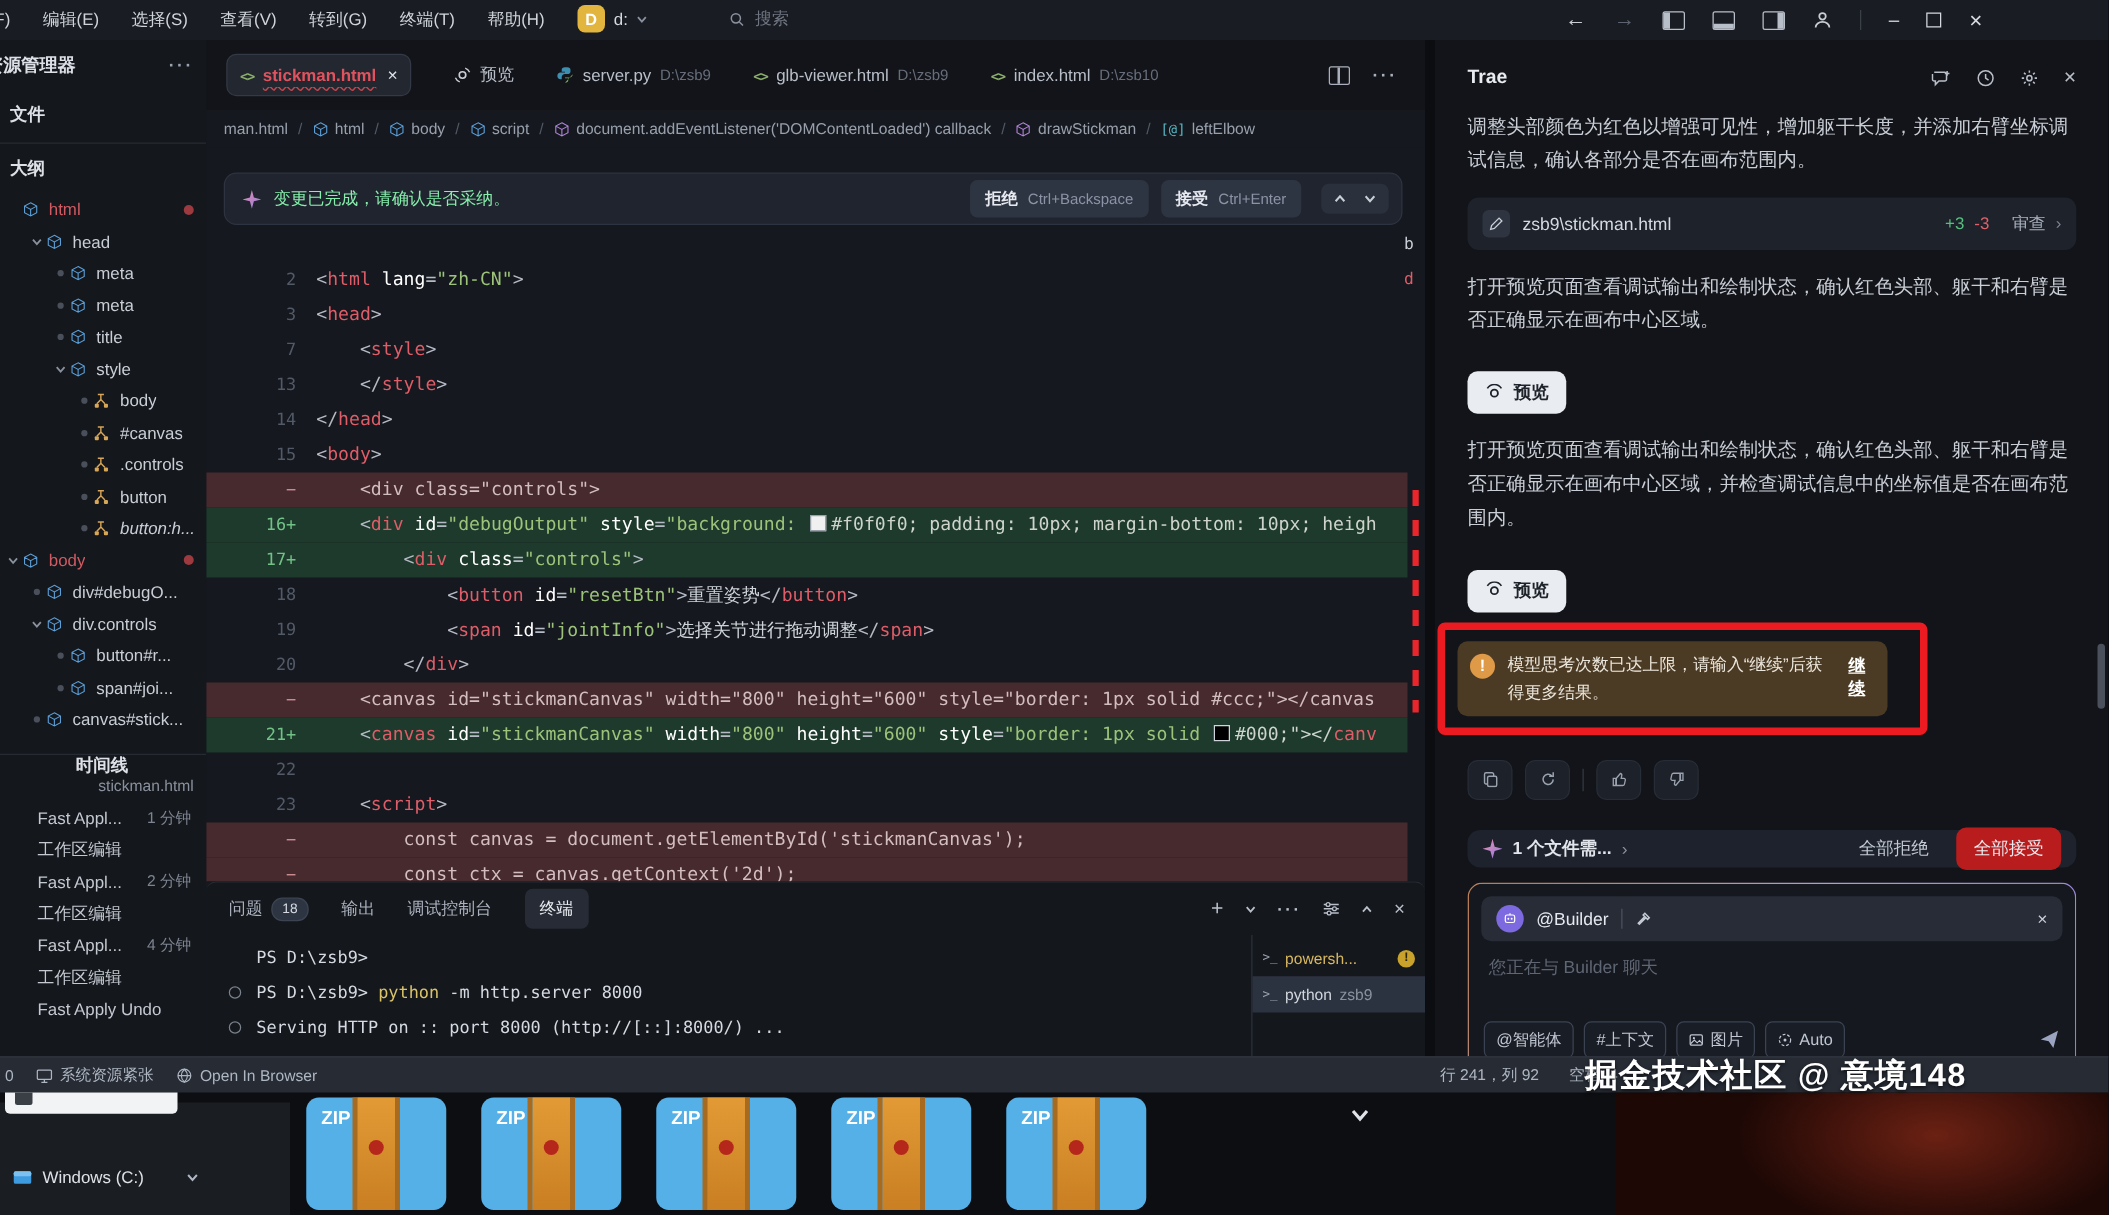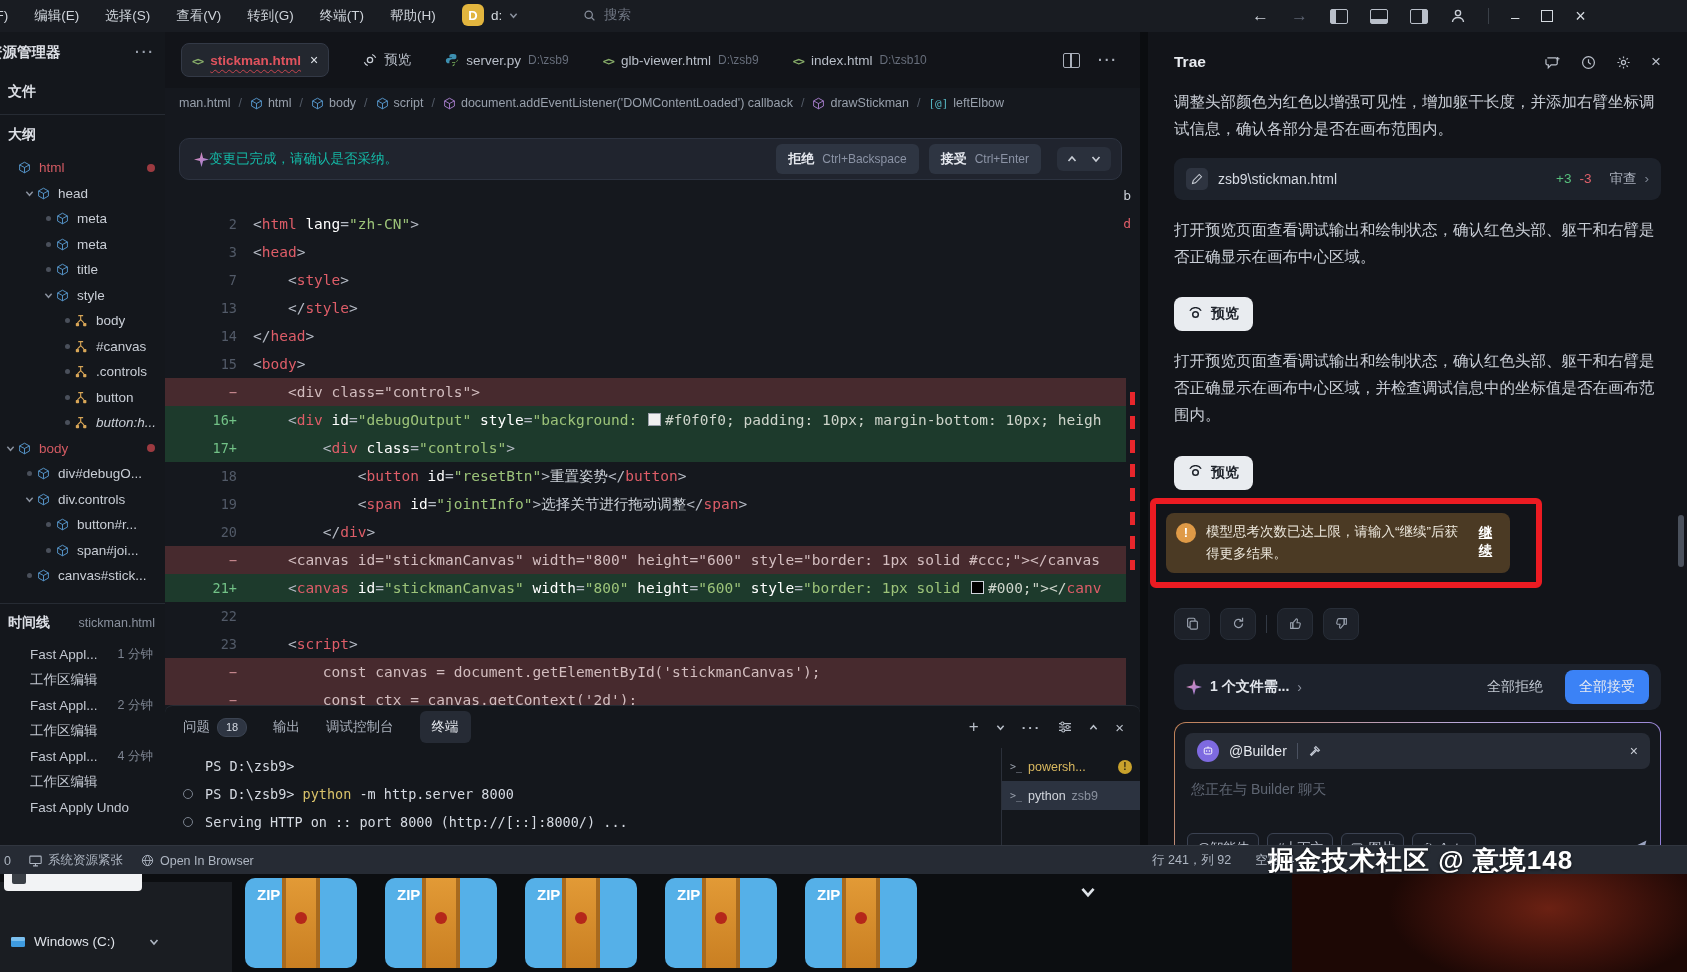"变更已完成，请确认是否采纳。" .notify-msg { color: #14b8a6 -> #86efac; margin-left: 0 -> 10px }
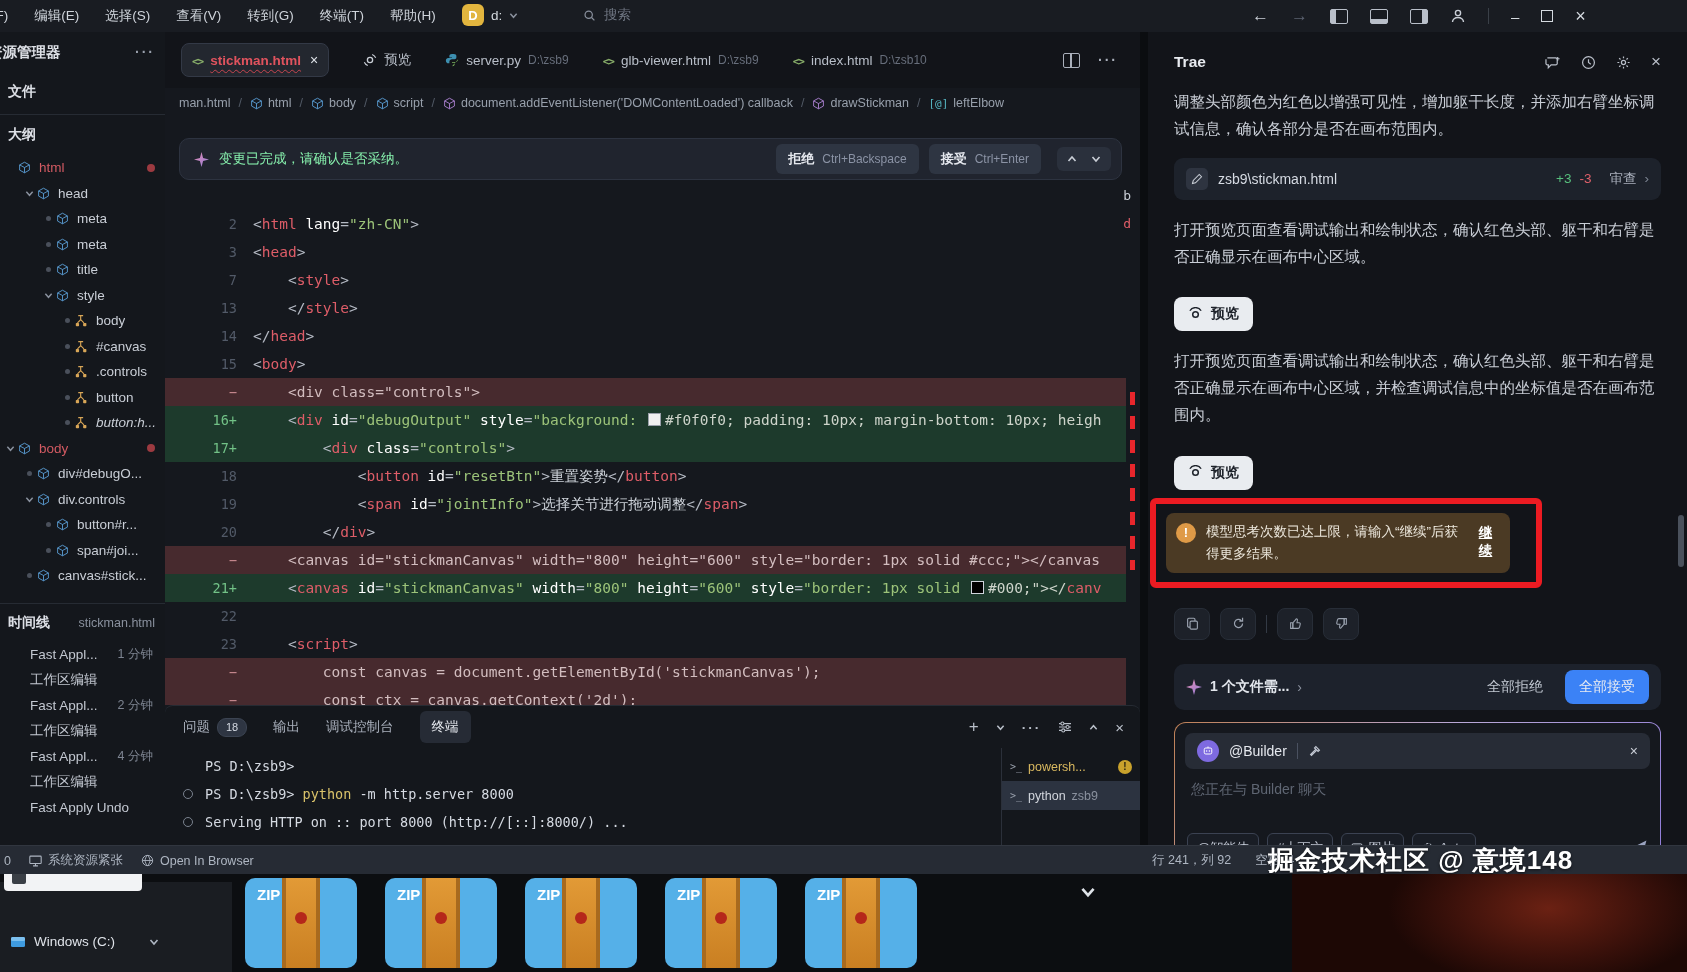"时间线" .tm-head { flex-direction: none -> column }
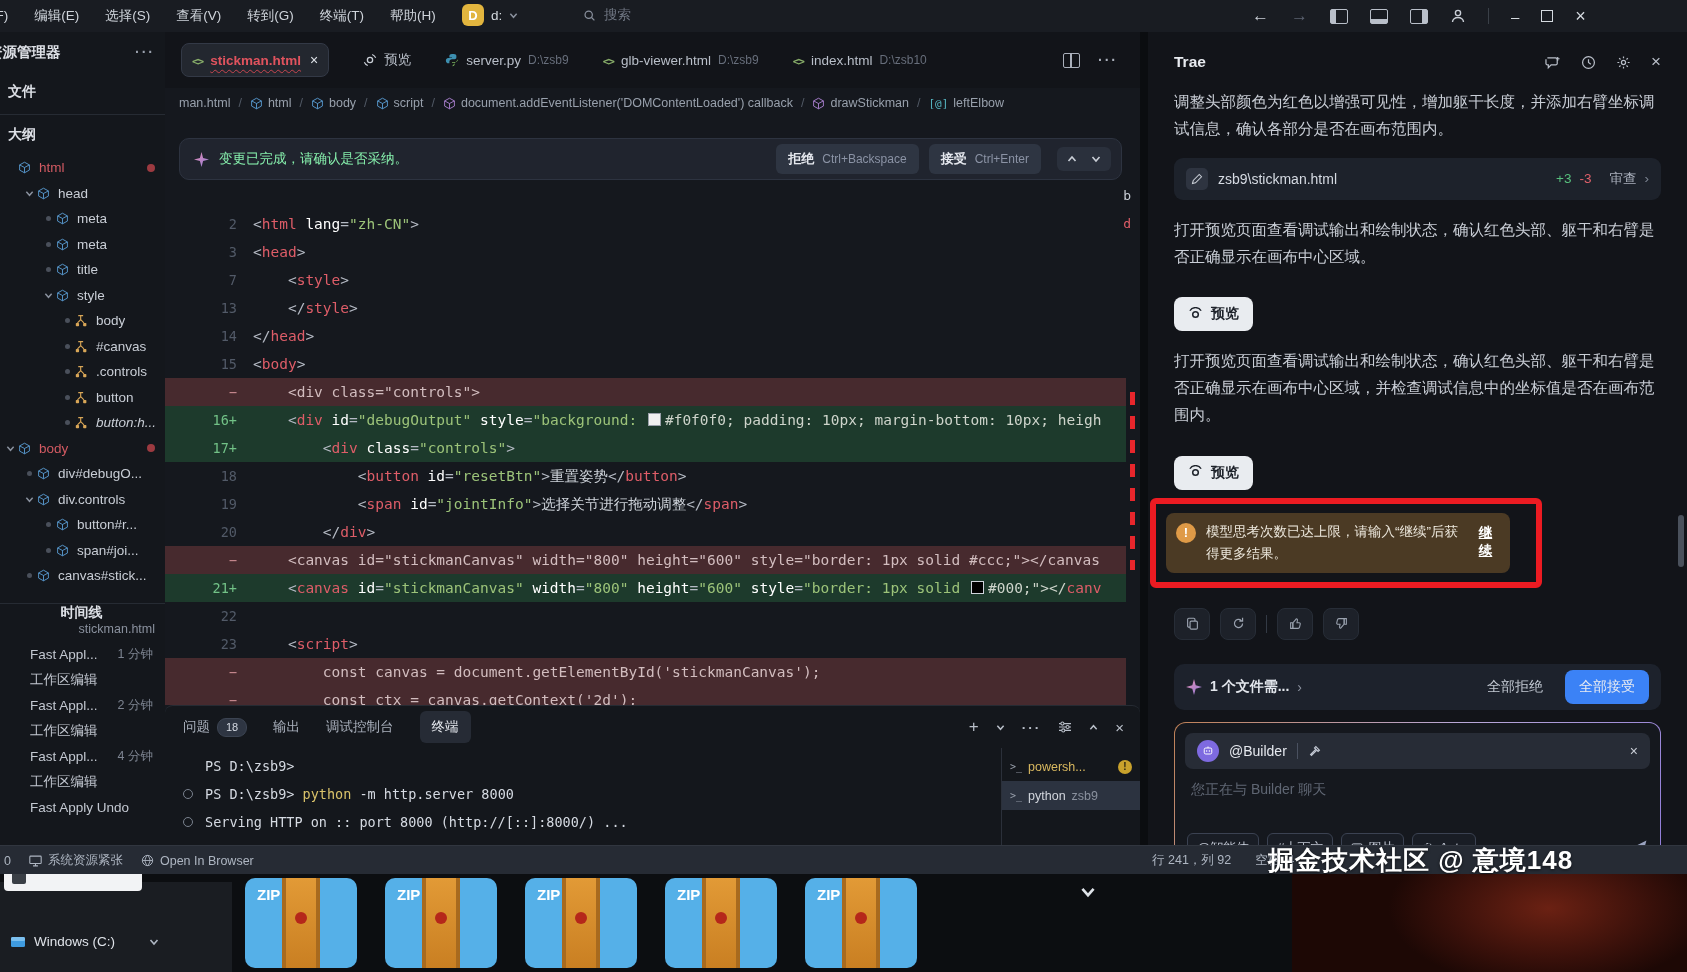"1 个文件需..." .pending { height: 46px -> 30px }
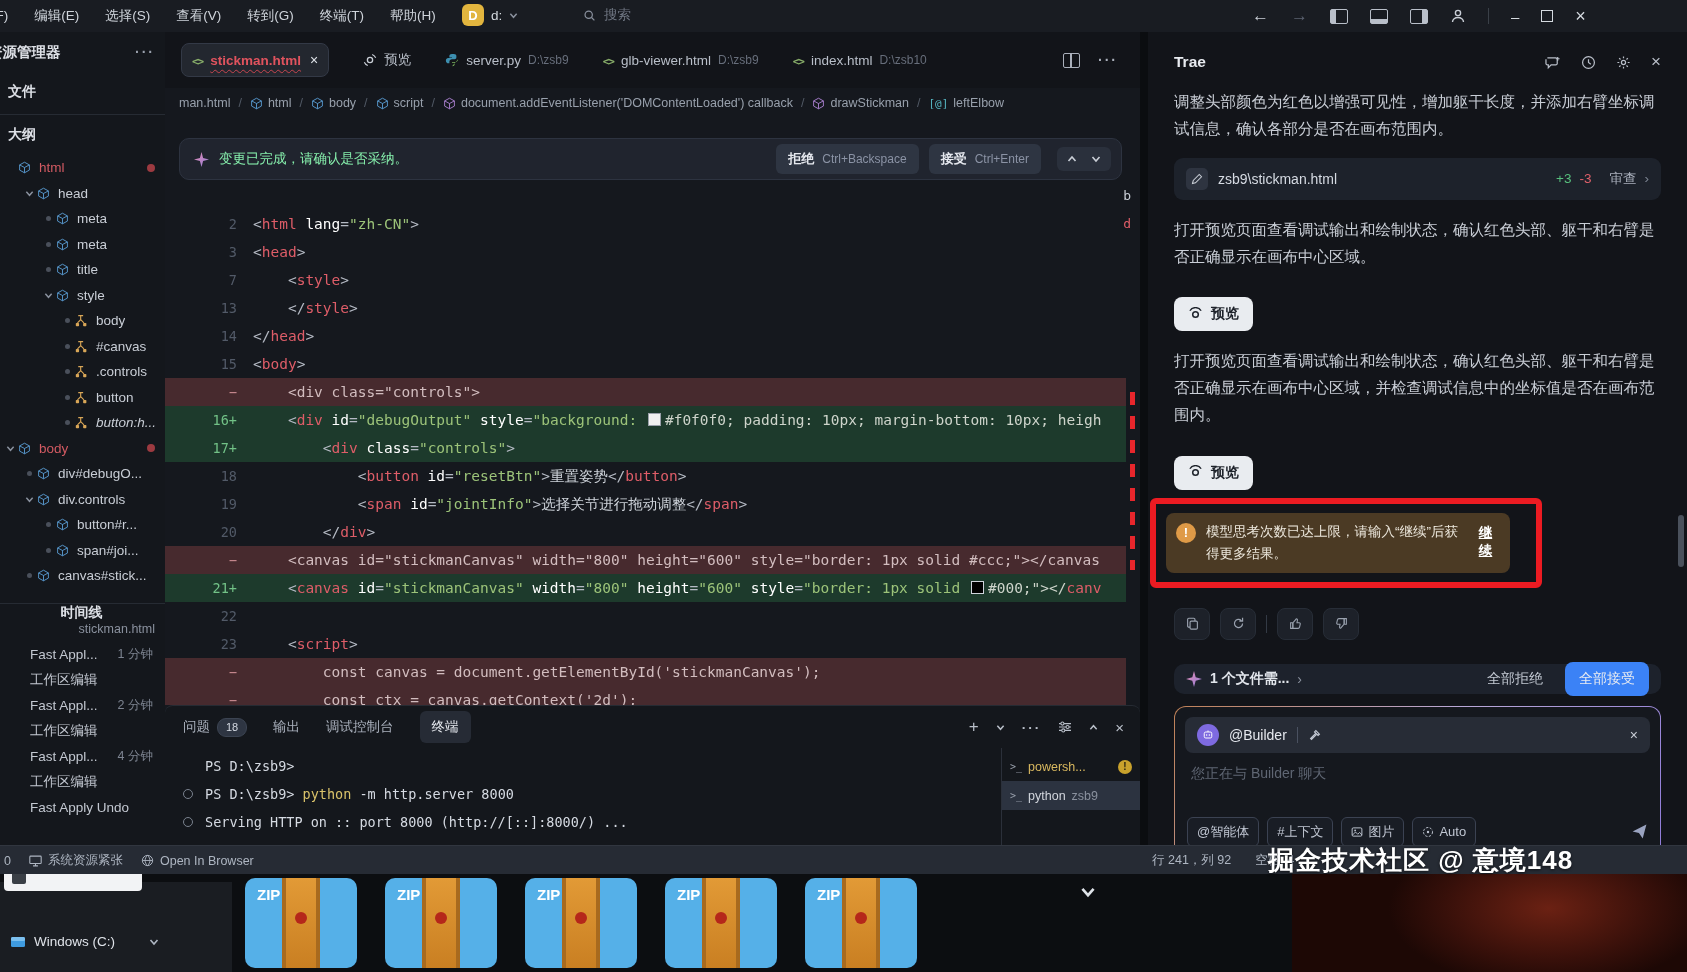"全部接受" .accall { background: #3b82f6 -> #b91c1c }
